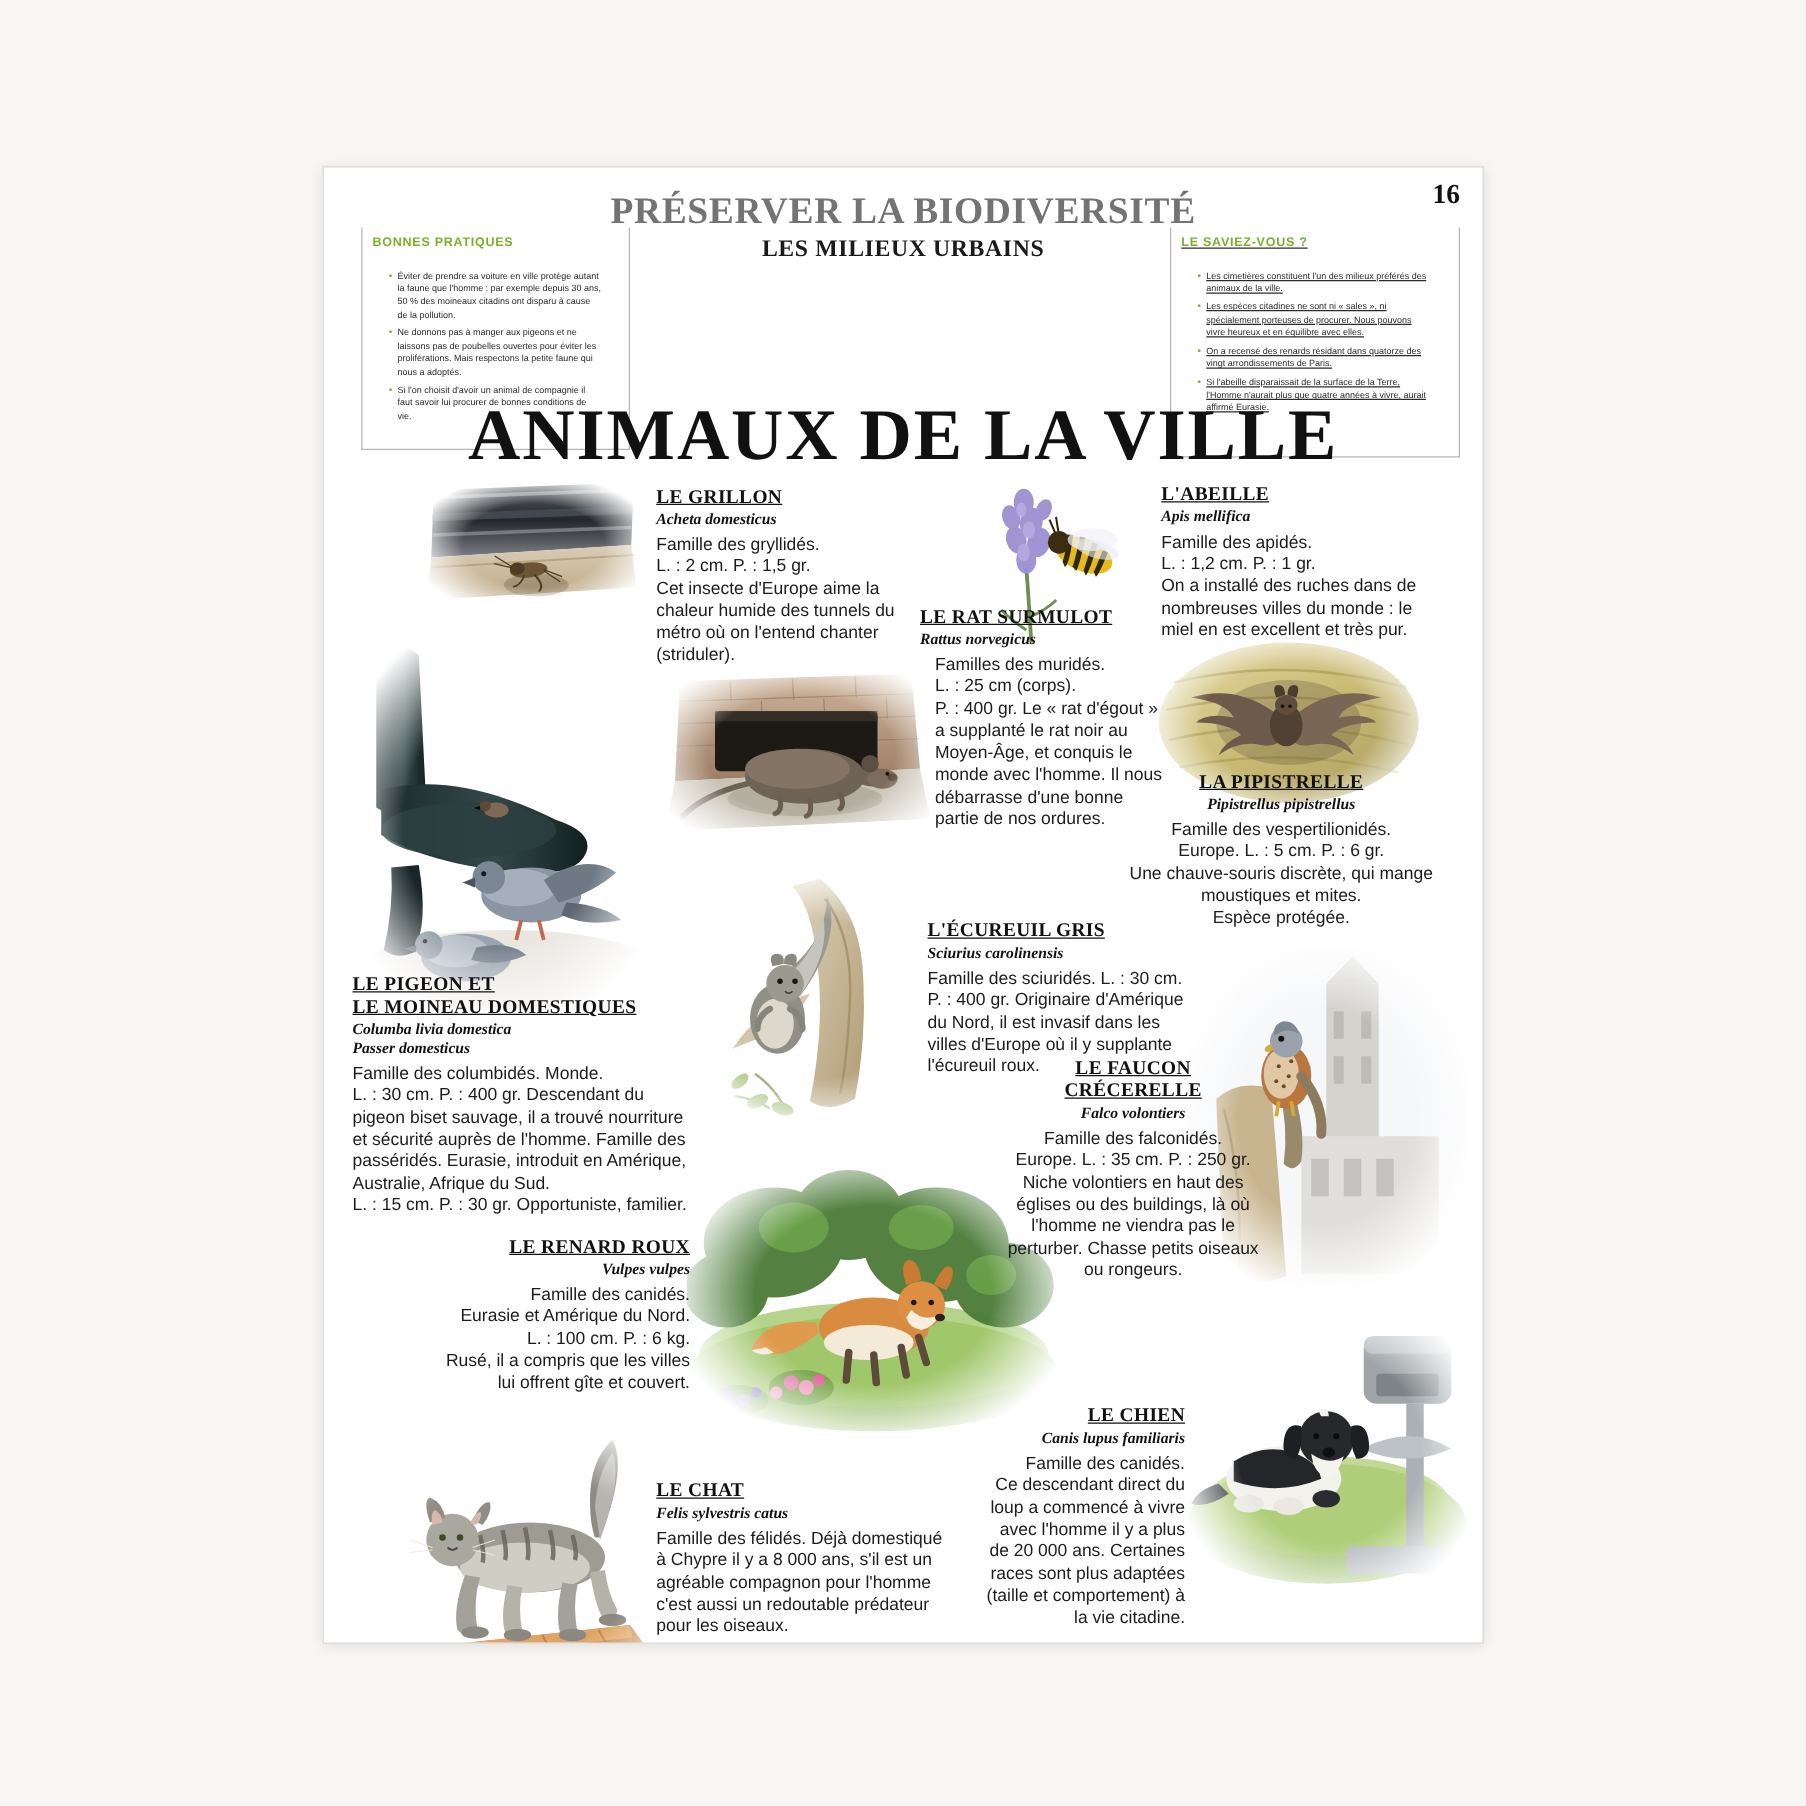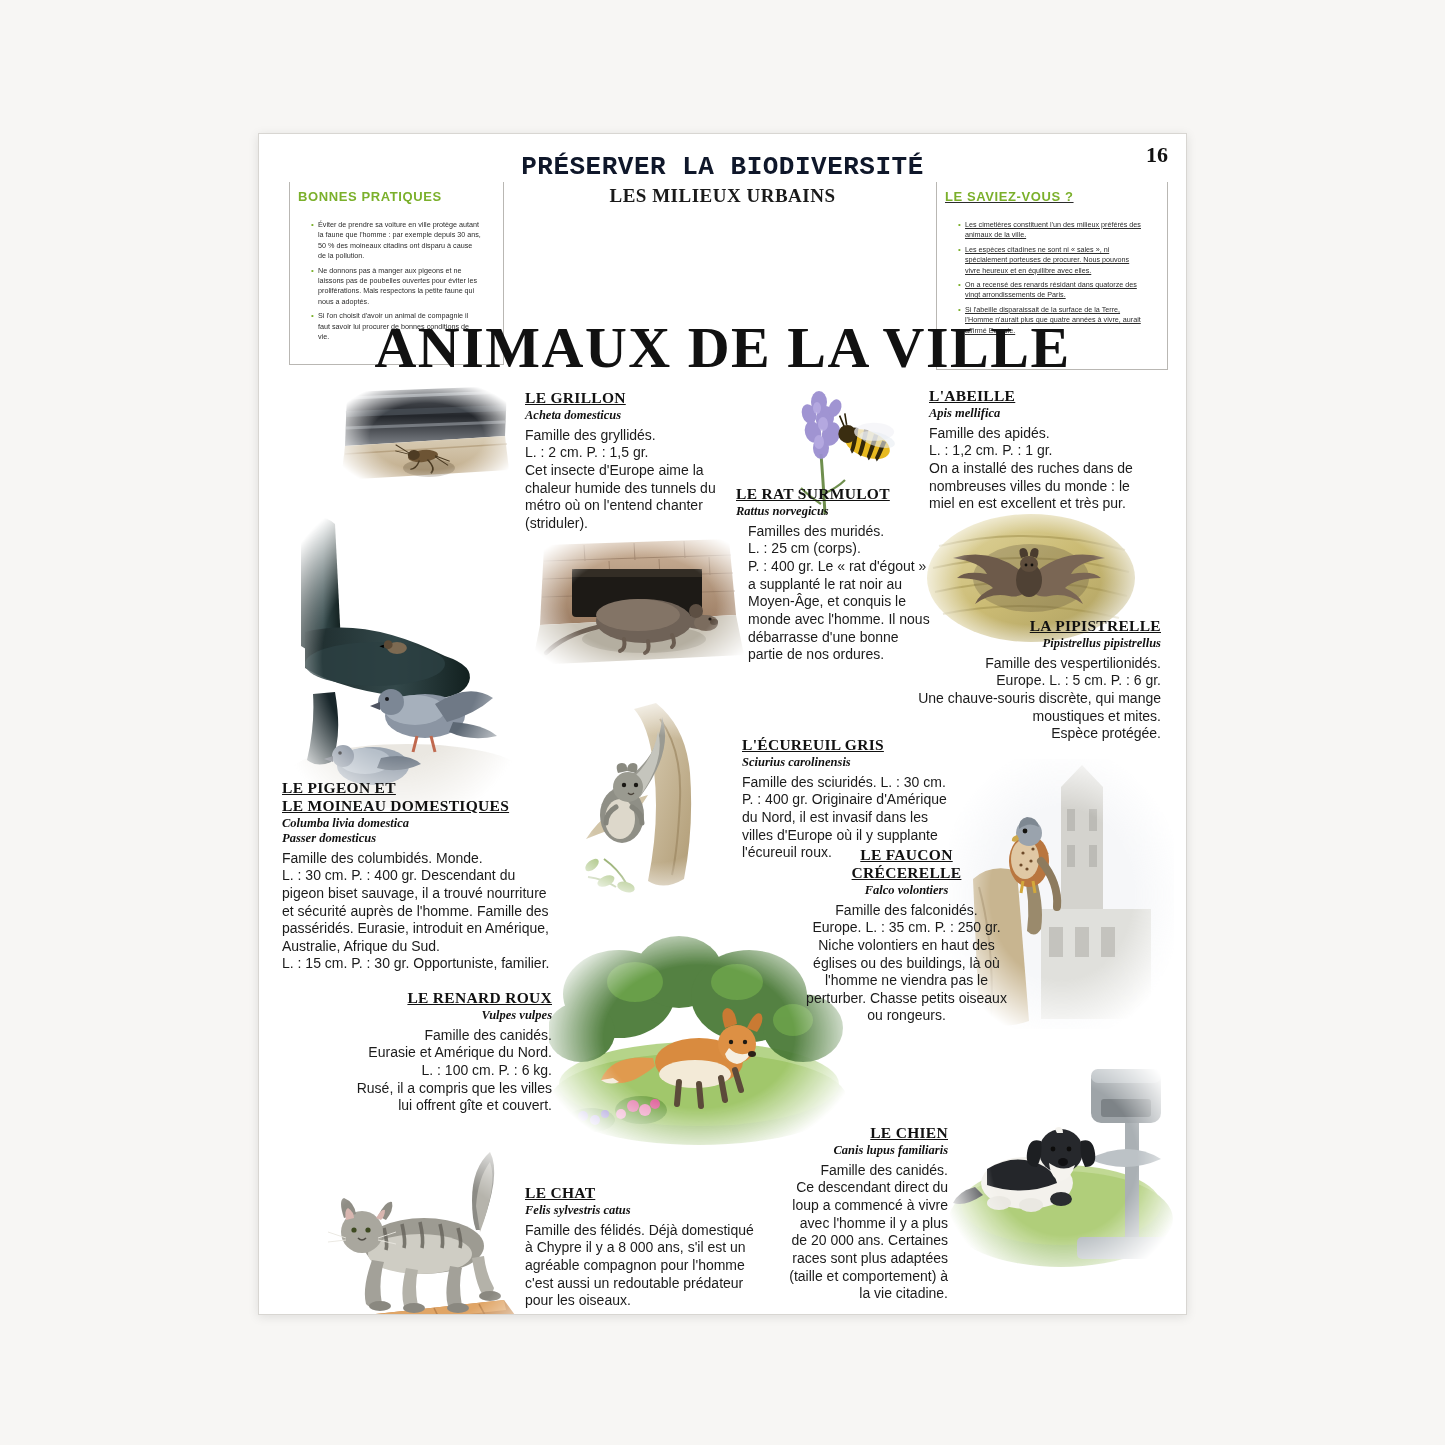"PRÉSERVER LA BIODIVERSITÉ" .banner .l1 { color: #0f172a -> #737373; font-family: Liberation Mono, monospace -> Liberation Serif, serif; font-size: 26px -> 30px }
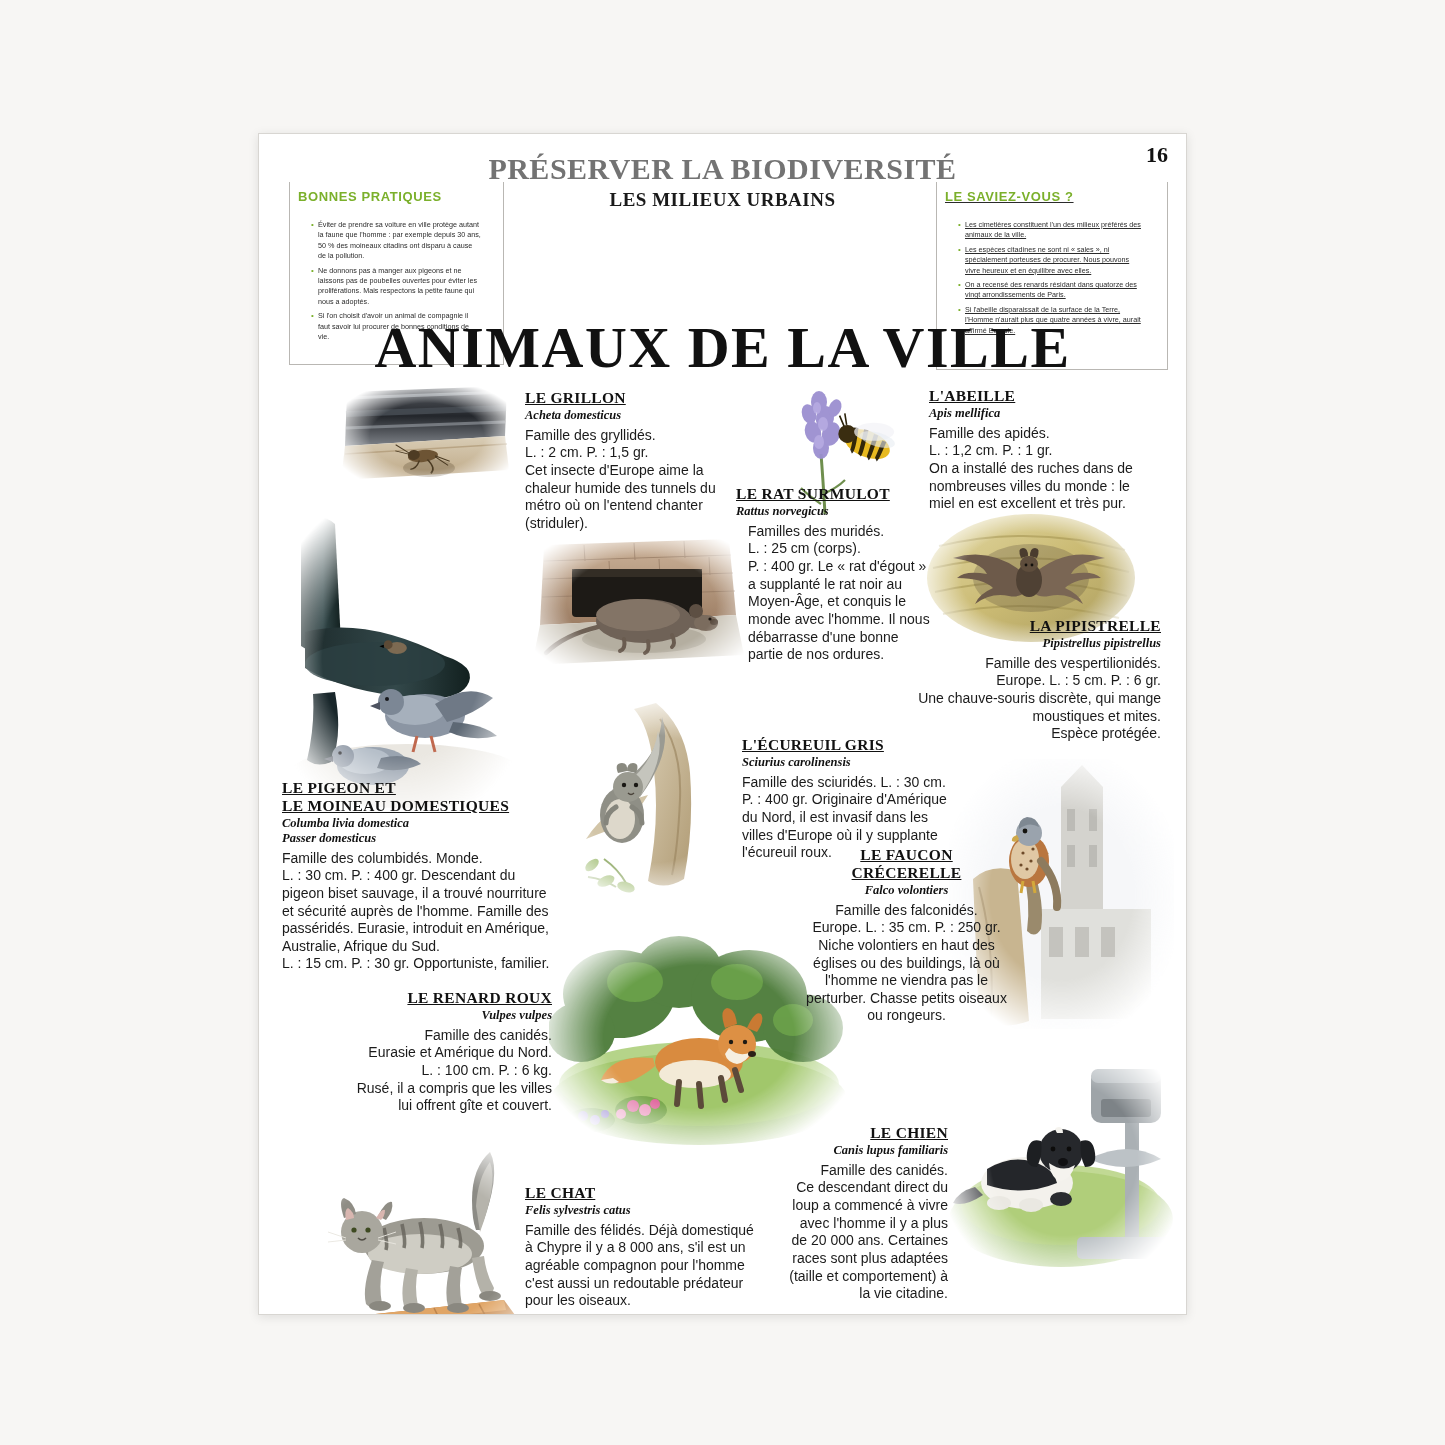"BONNES PRATIQUES" .sidebox .bx-title { font-size: 13px -> 10px }
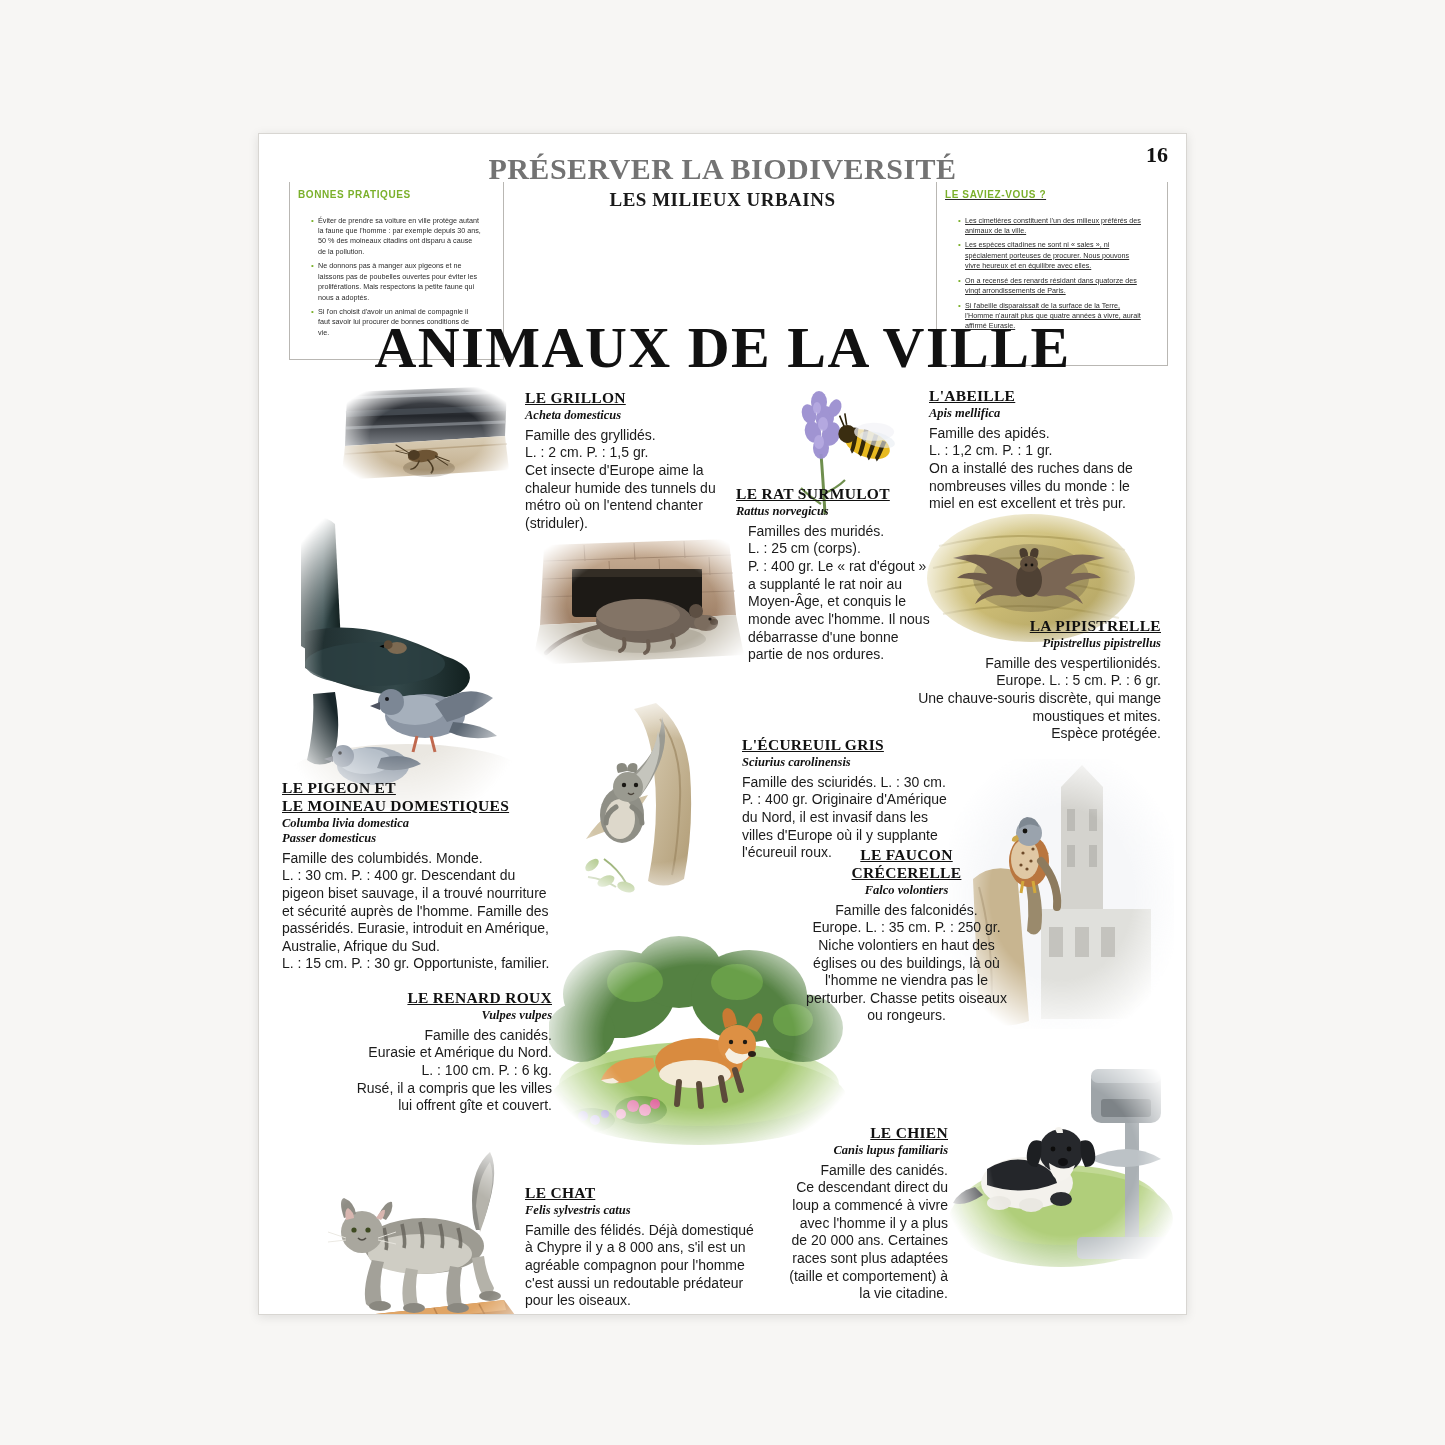"LA PIPISTRELLE" div.entry { text-align: none -> center }
